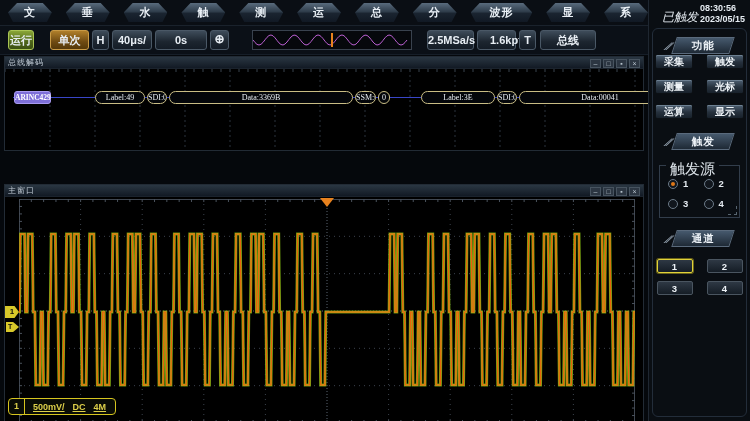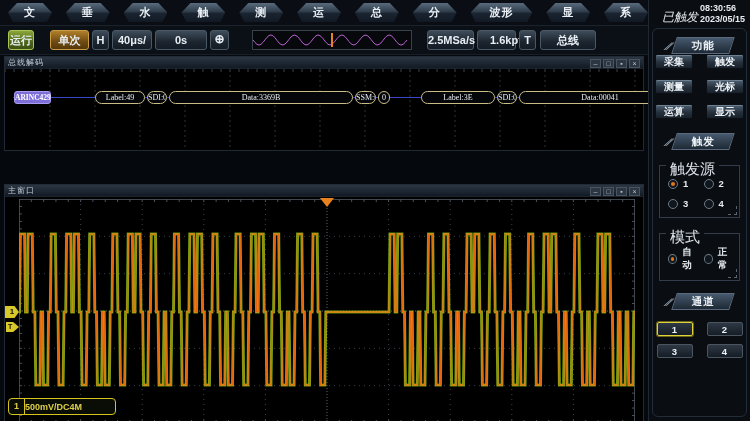"模式" div.group { html: <div> <span>模式</span> <div> <div> <div></div> <span>自动</span> </div> <div> <div></div> <span>正常</span> </div> </div> </div> -> none }
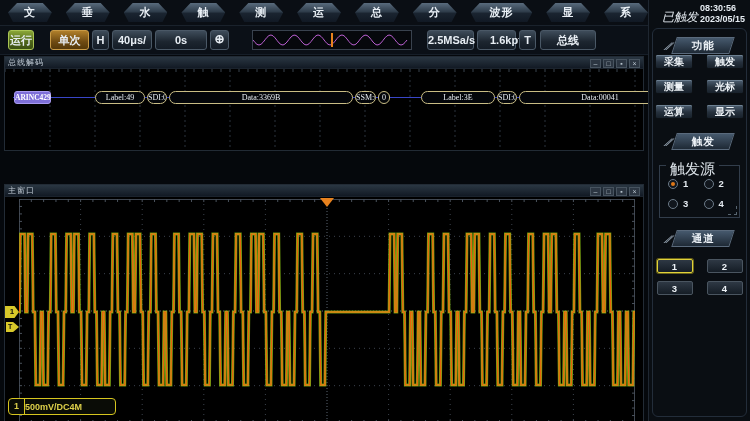"500mV/" .ch-badge .itm { margin-left: 0 -> 8px; text-decoration: none -> underline }
